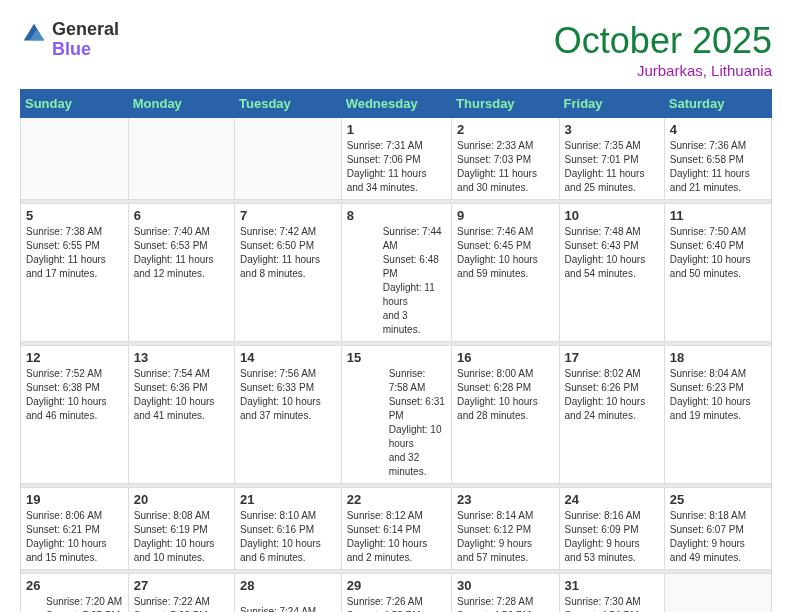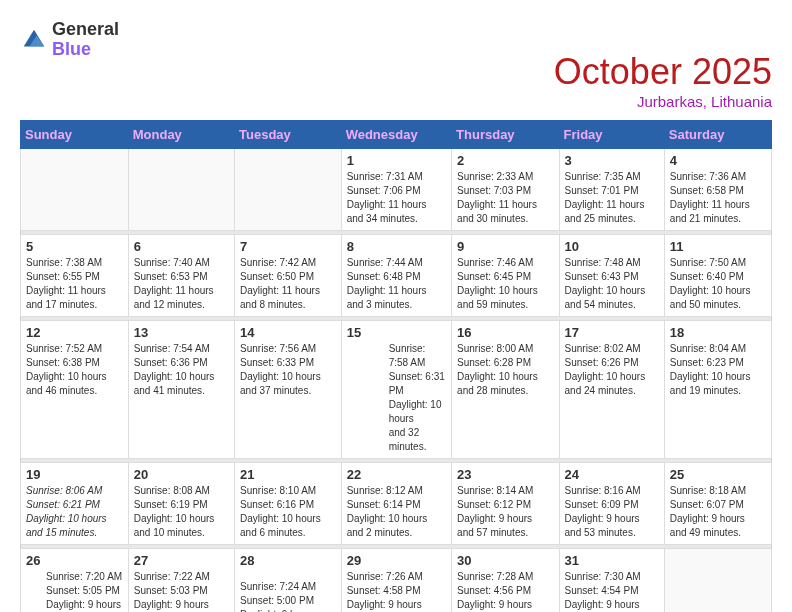"General" .logo { align-items: center -> flex-start }
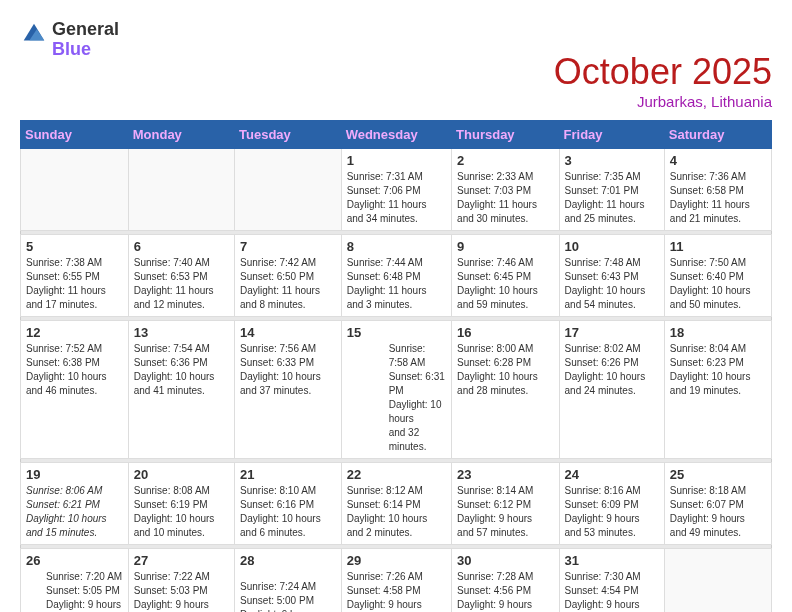"October 2025" .month-title { color: #b91c1c -> #15803d; margin-top: 31px -> none }
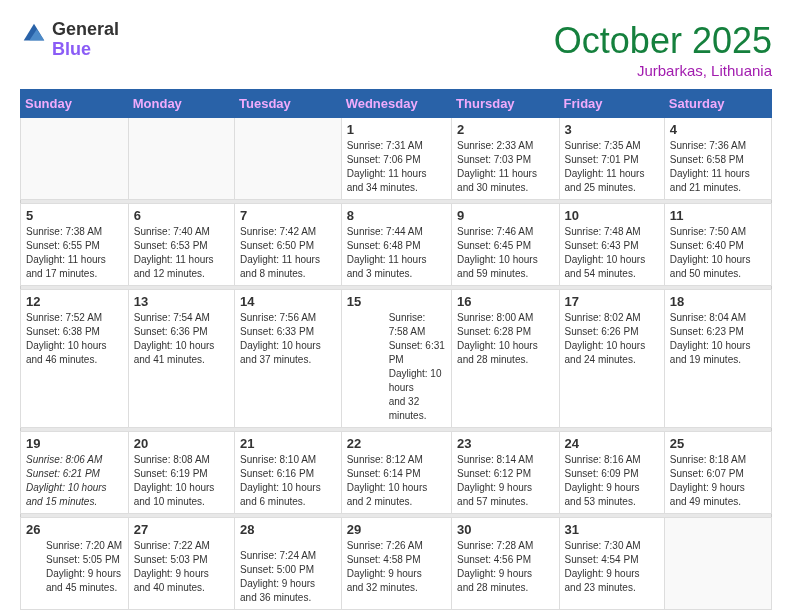"Sunday" .calendar th { color: #f0abfc -> #86efac }
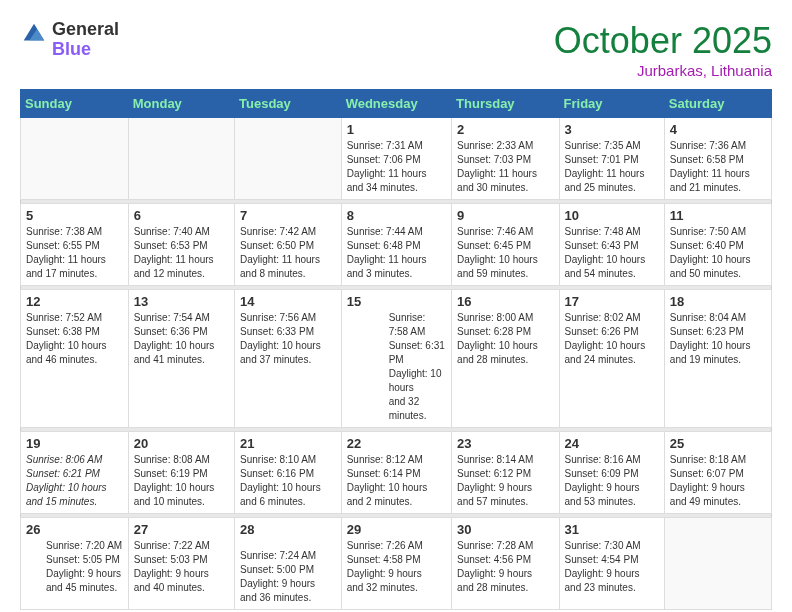"Sunrise: 7:44 AM" div.day-info { margin-left: none -> 36px }
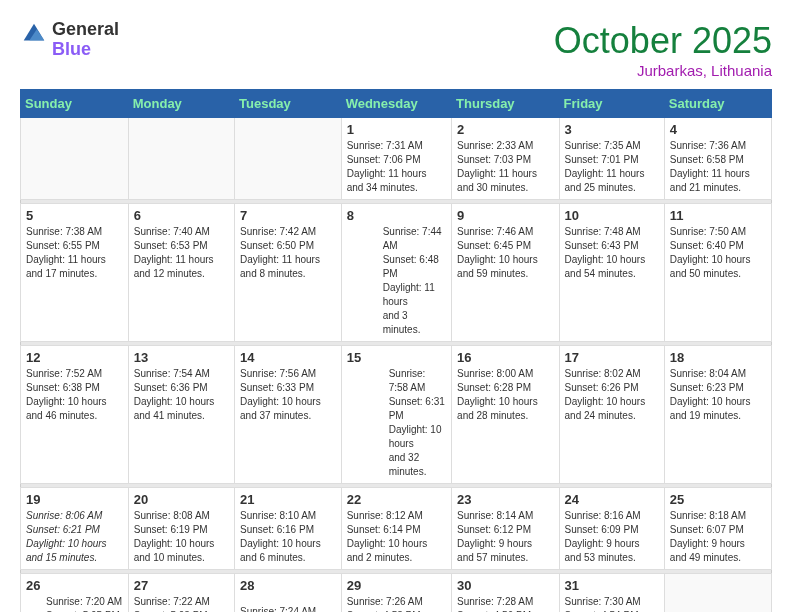"Sunrise: 8:06 AM" div.day-info { font-style: italic -> none }
